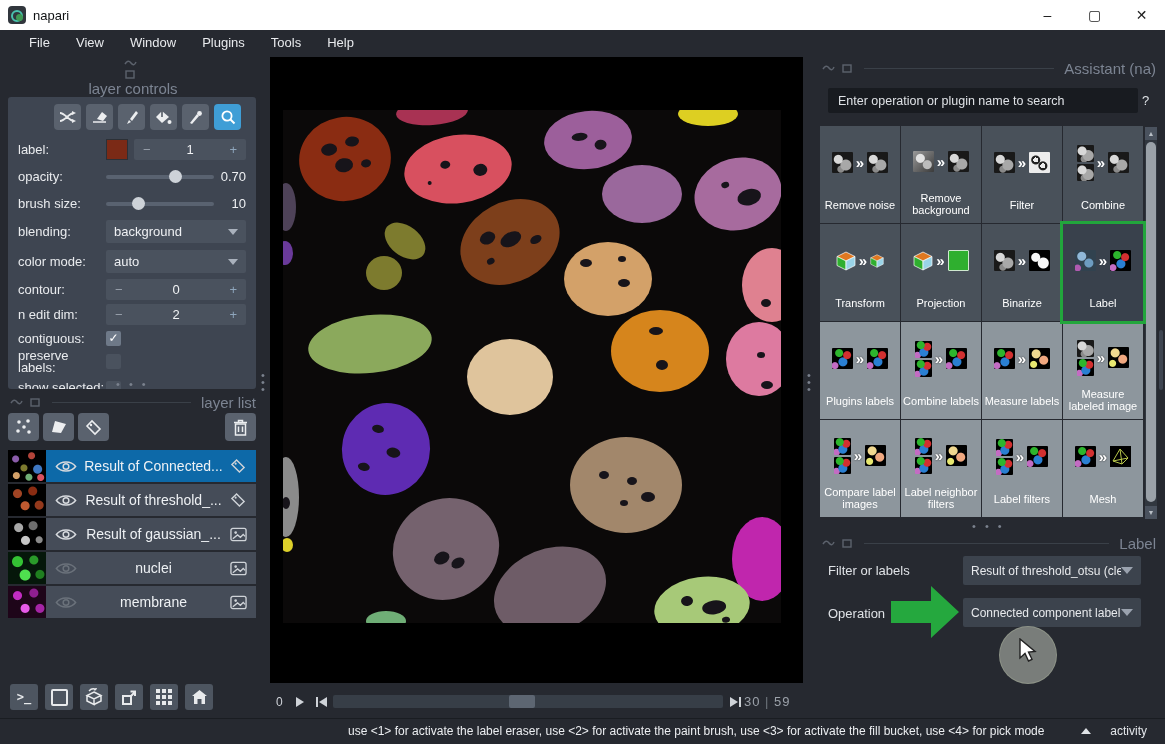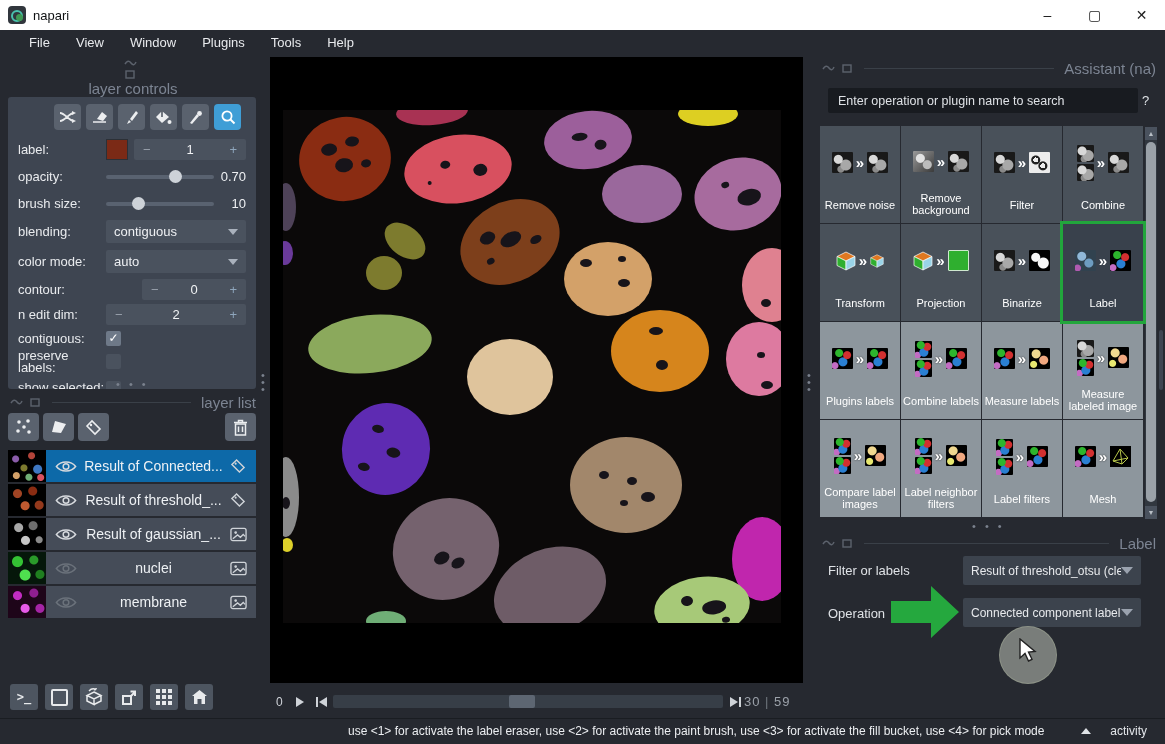"contiguous" span.cval { text: contiguous -> background }
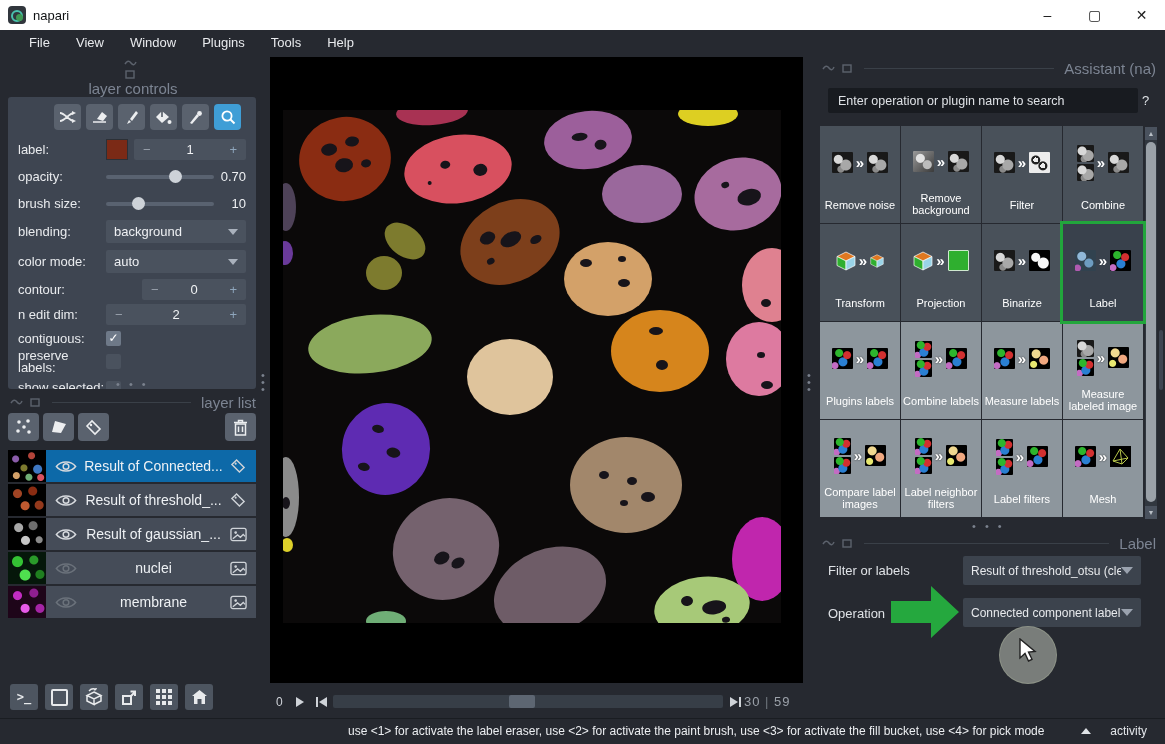"contour:" div.frow { gap: 36px -> none }
